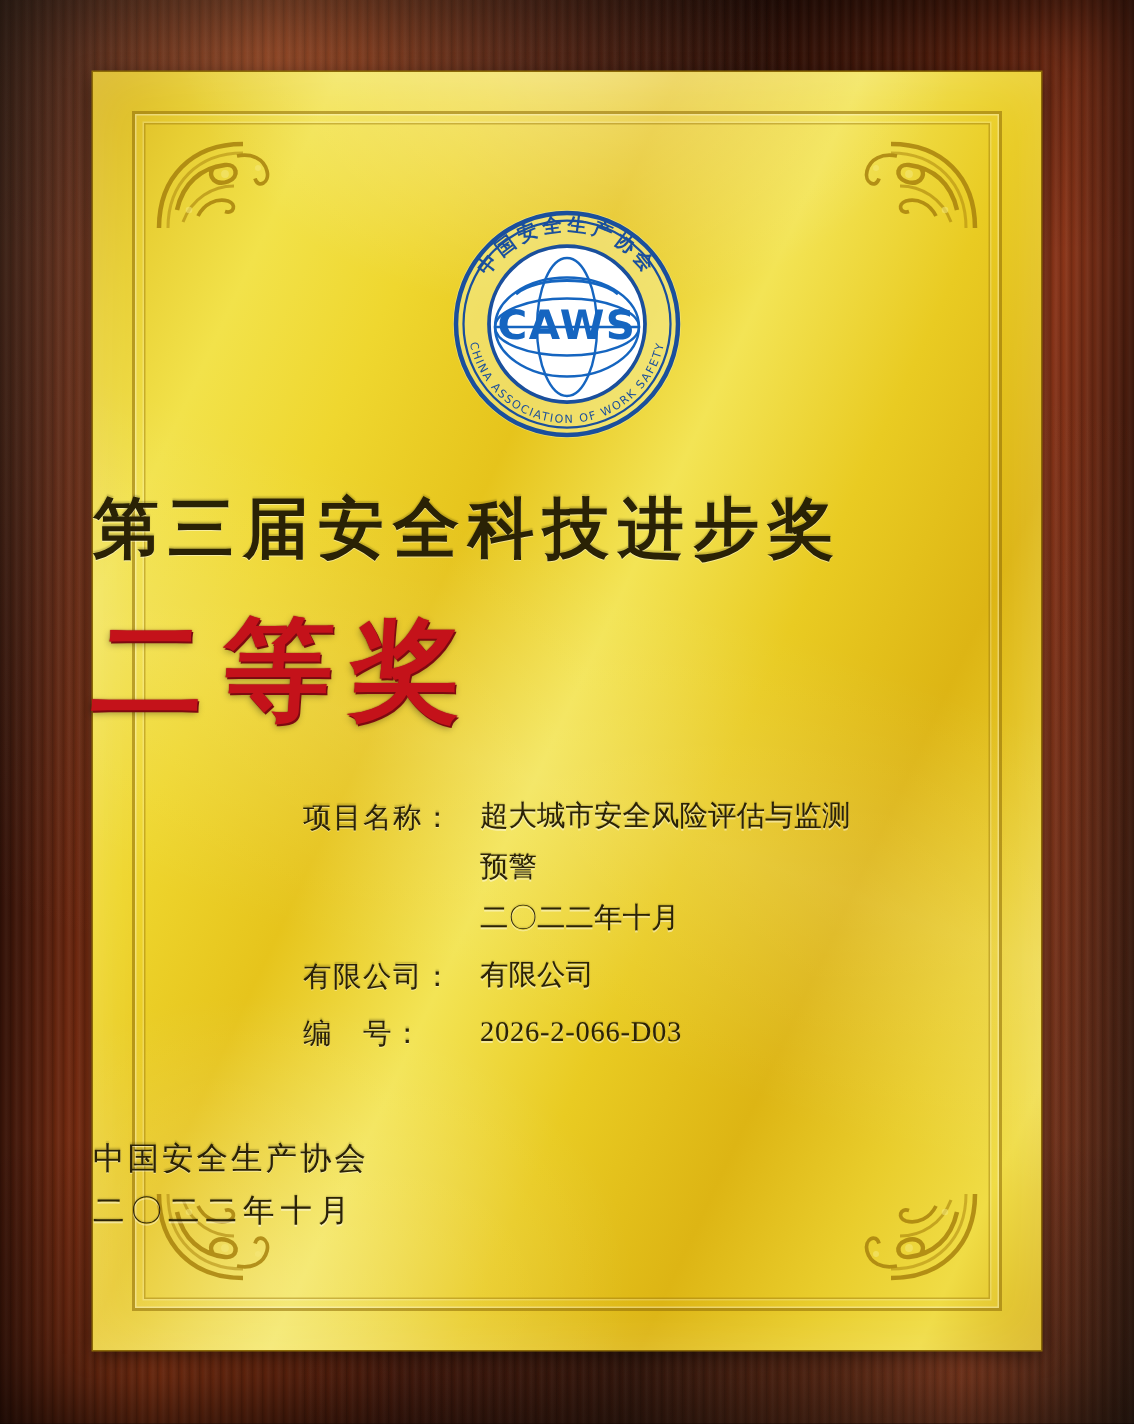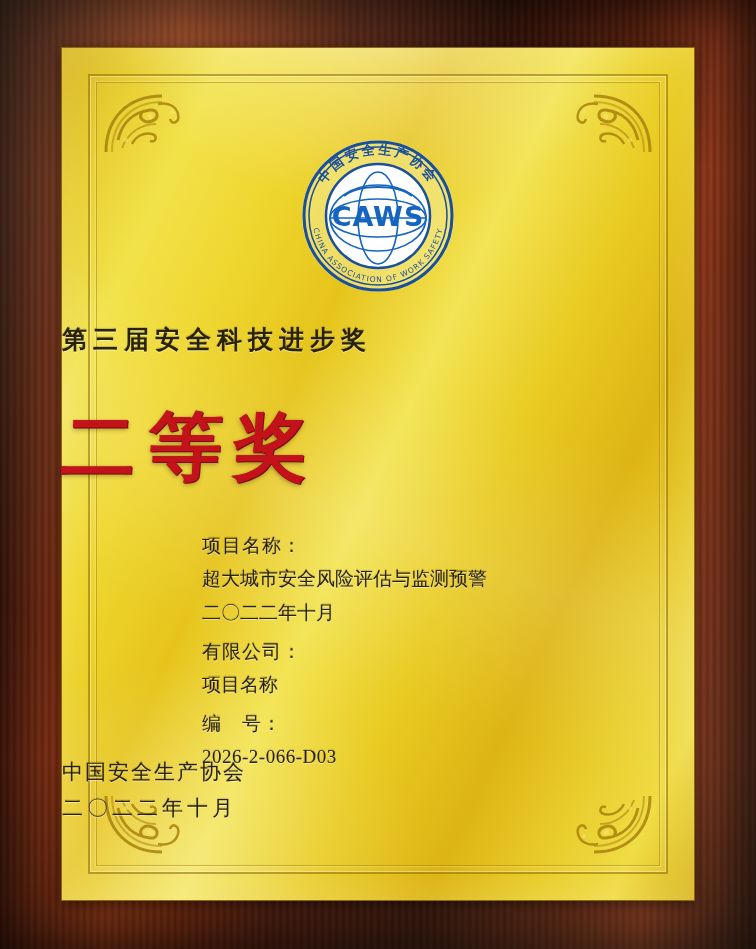"第三届安全科技进步奖" .award-title { font-size: 25px -> 44px }
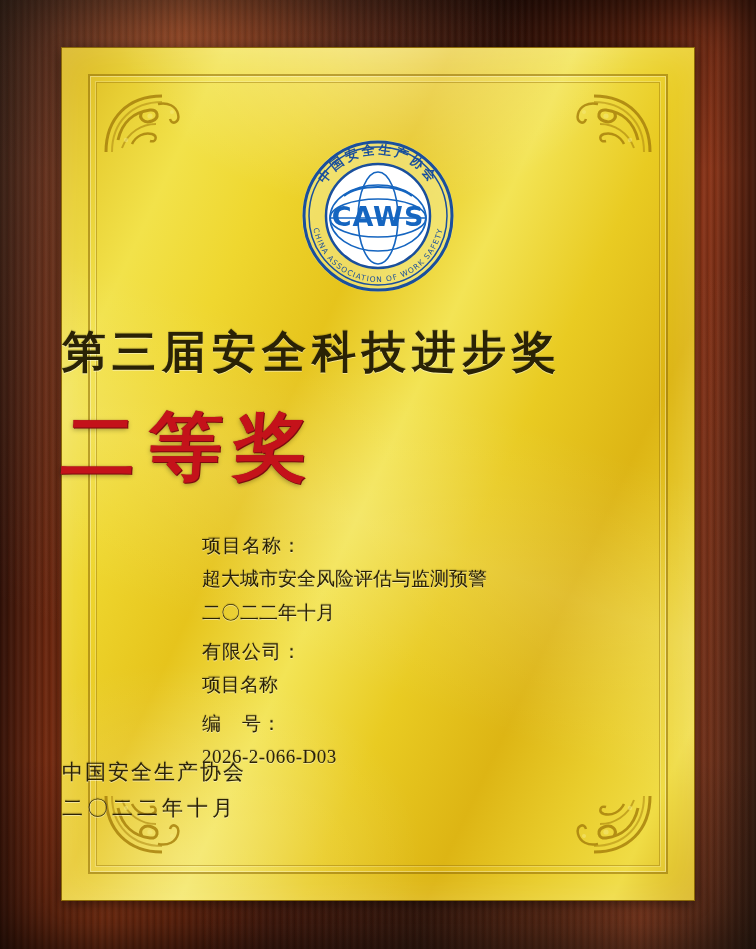"项目名称：" .row { flex-direction: column -> none }
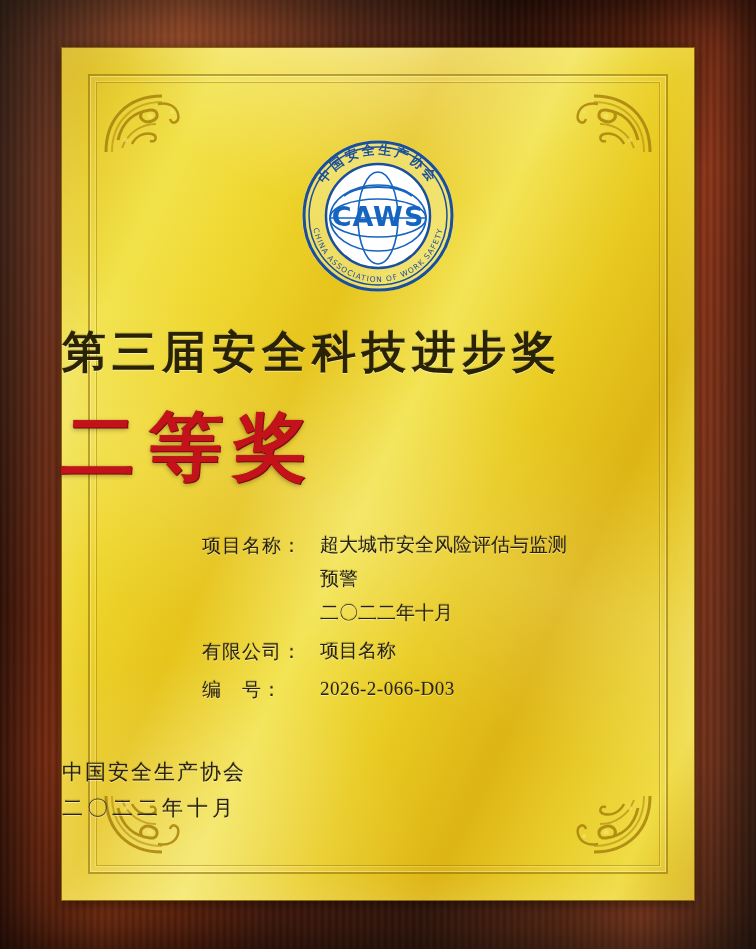"项目名称" span.l2 { text: 项目名称 -> 有限公司 }
